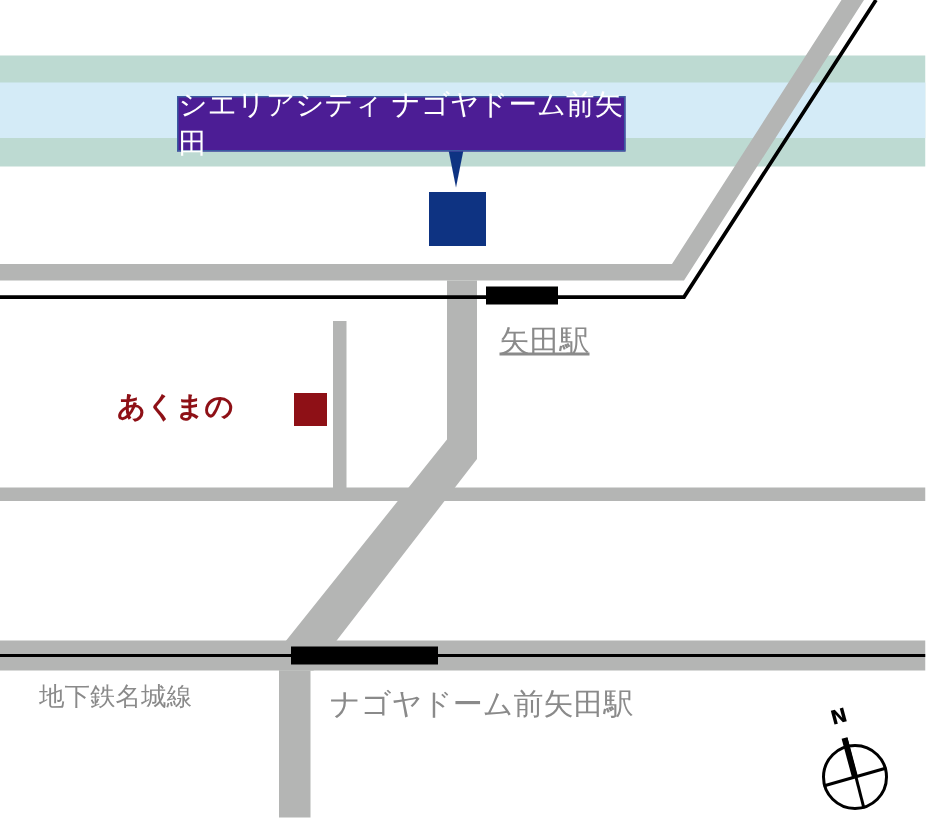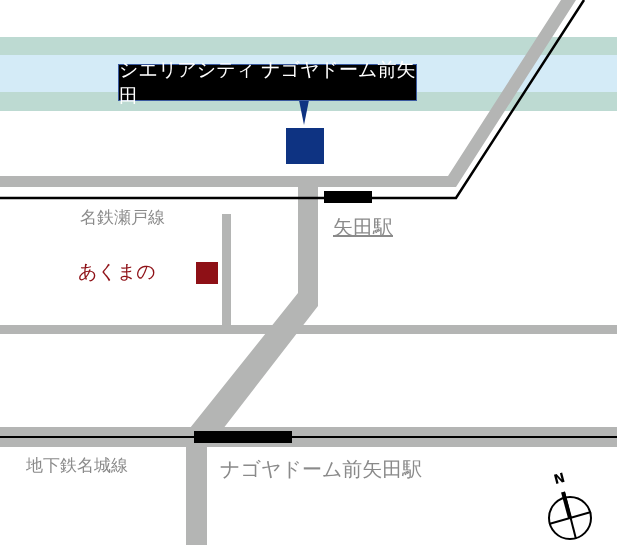"シエリアシティ ナゴヤドーム前矢田" #title-box { background: #000000 -> #4c1d95 }
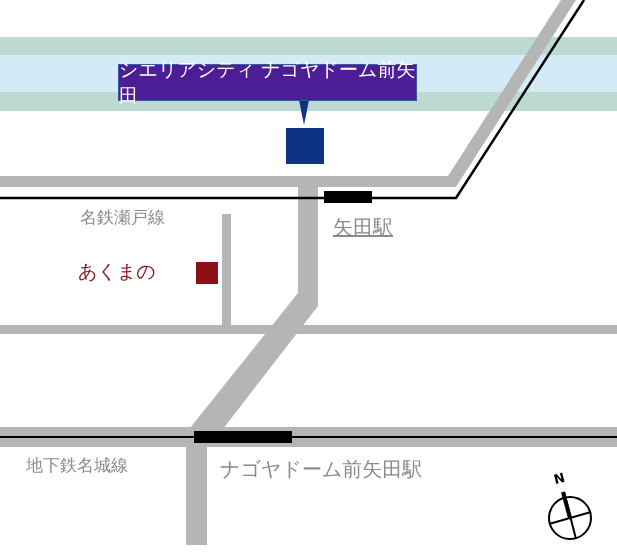"名鉄瀬戸線" div.lbl { html: <div>名鉄瀬戸線</div> -> none }
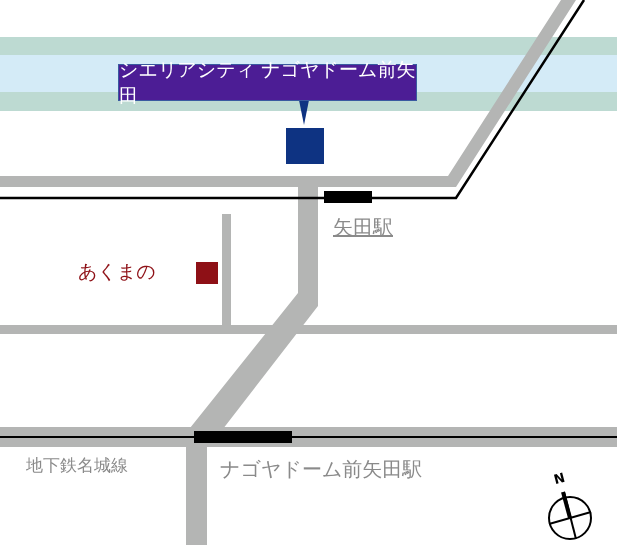"あくまの" #shop-name { font-weight: normal -> bold }
